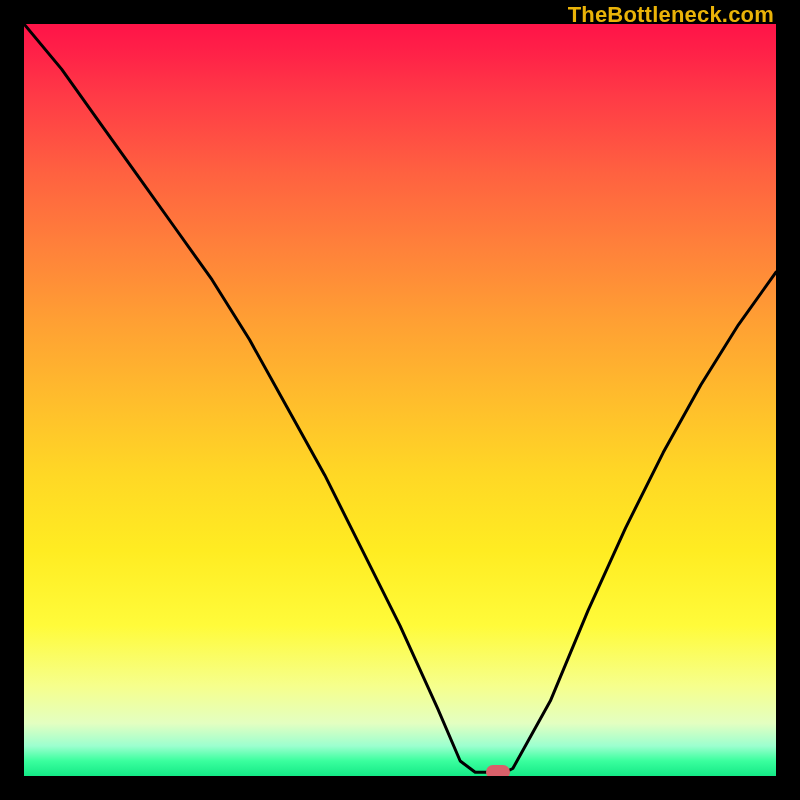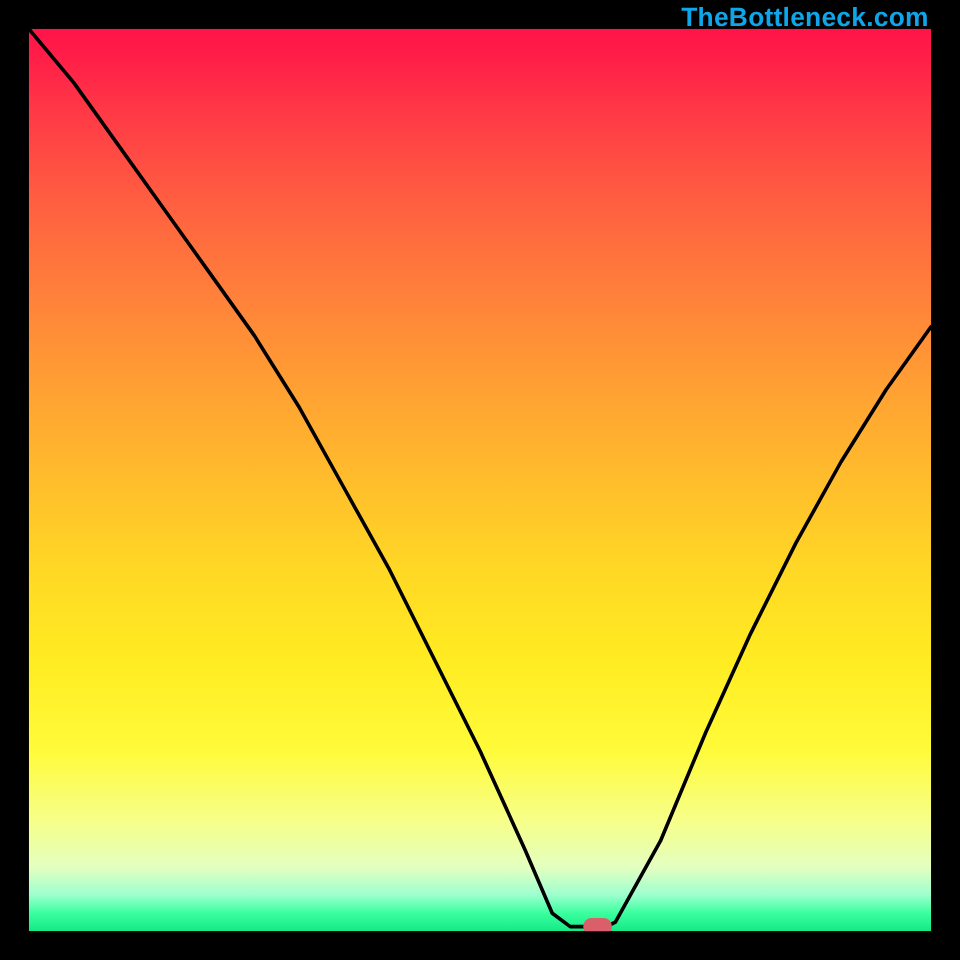"TheBottleneck.com" .watermark { color: #0ea5e9 -> #eab308 }
